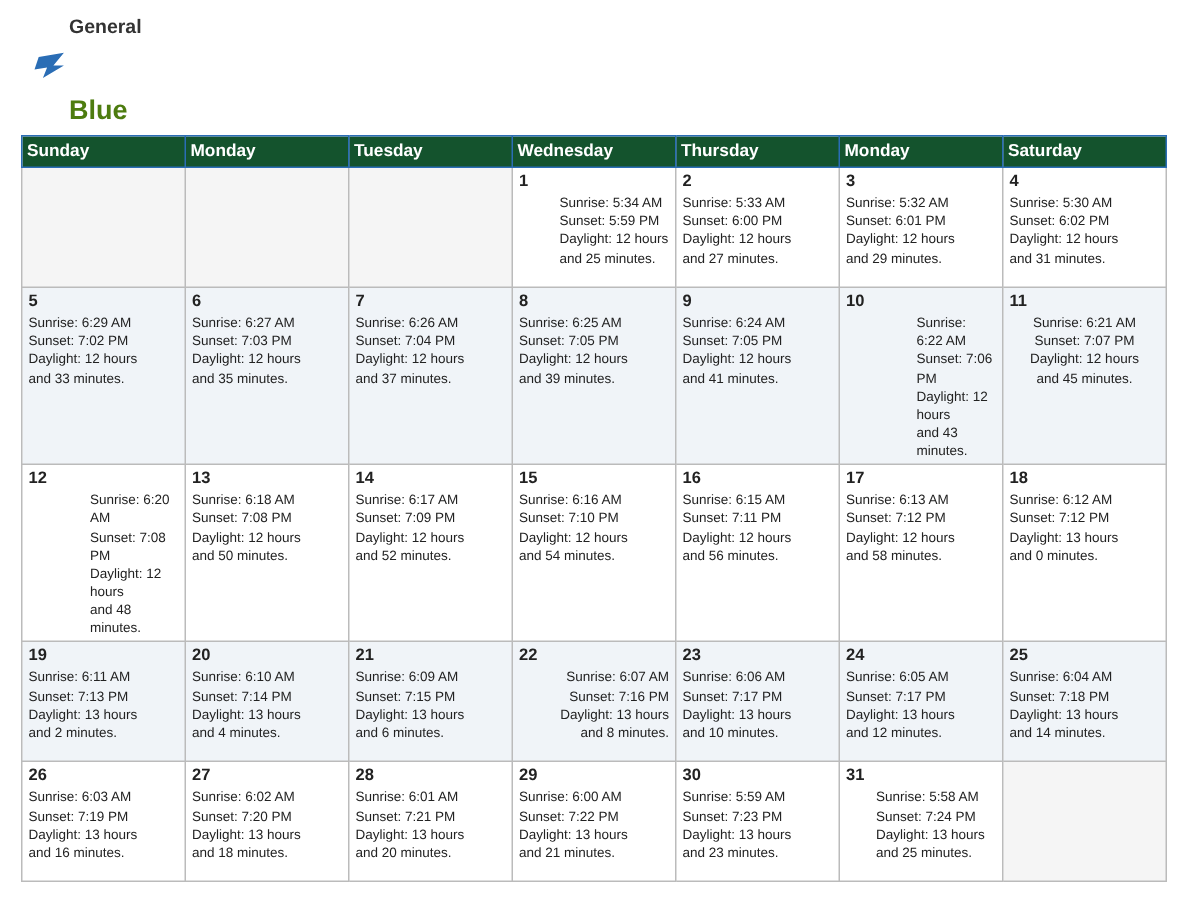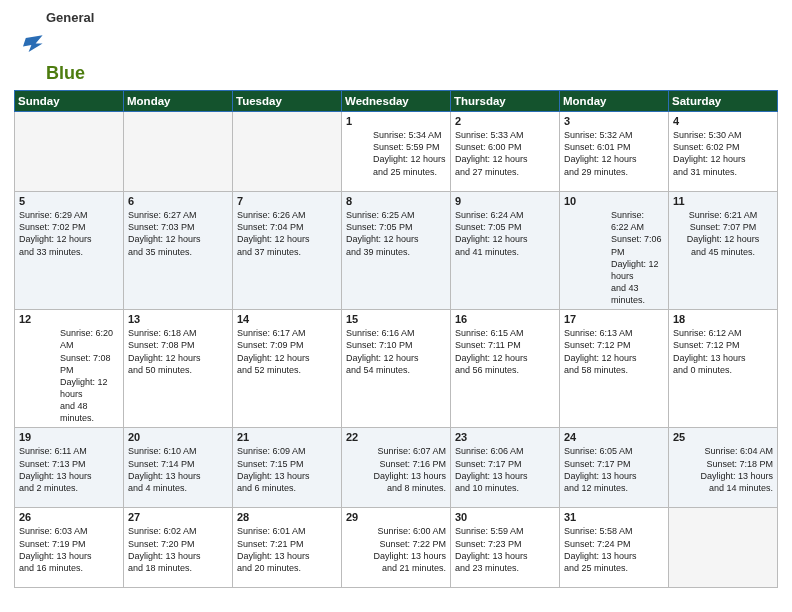"Sunrise: 6:04 AM" div.cell-text { text-align: right -> none }
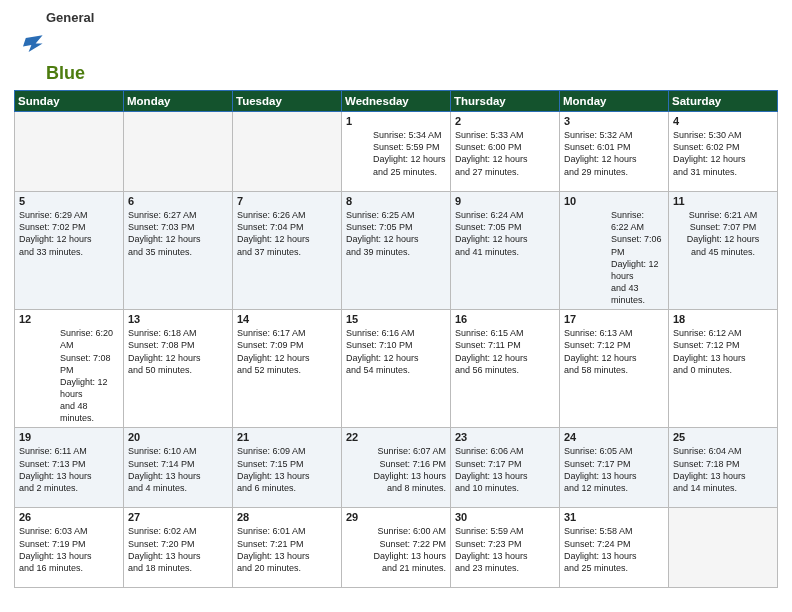"Sunrise: 6:00 AM" div.cell-text { text-align: right -> none }
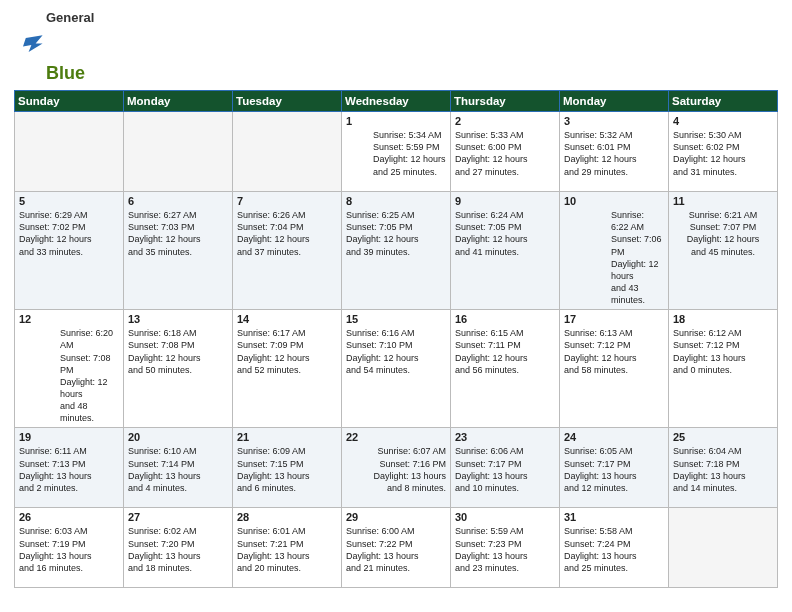"Sunrise: 5:58 AM" div.cell-text { margin-left: none -> 20px }
